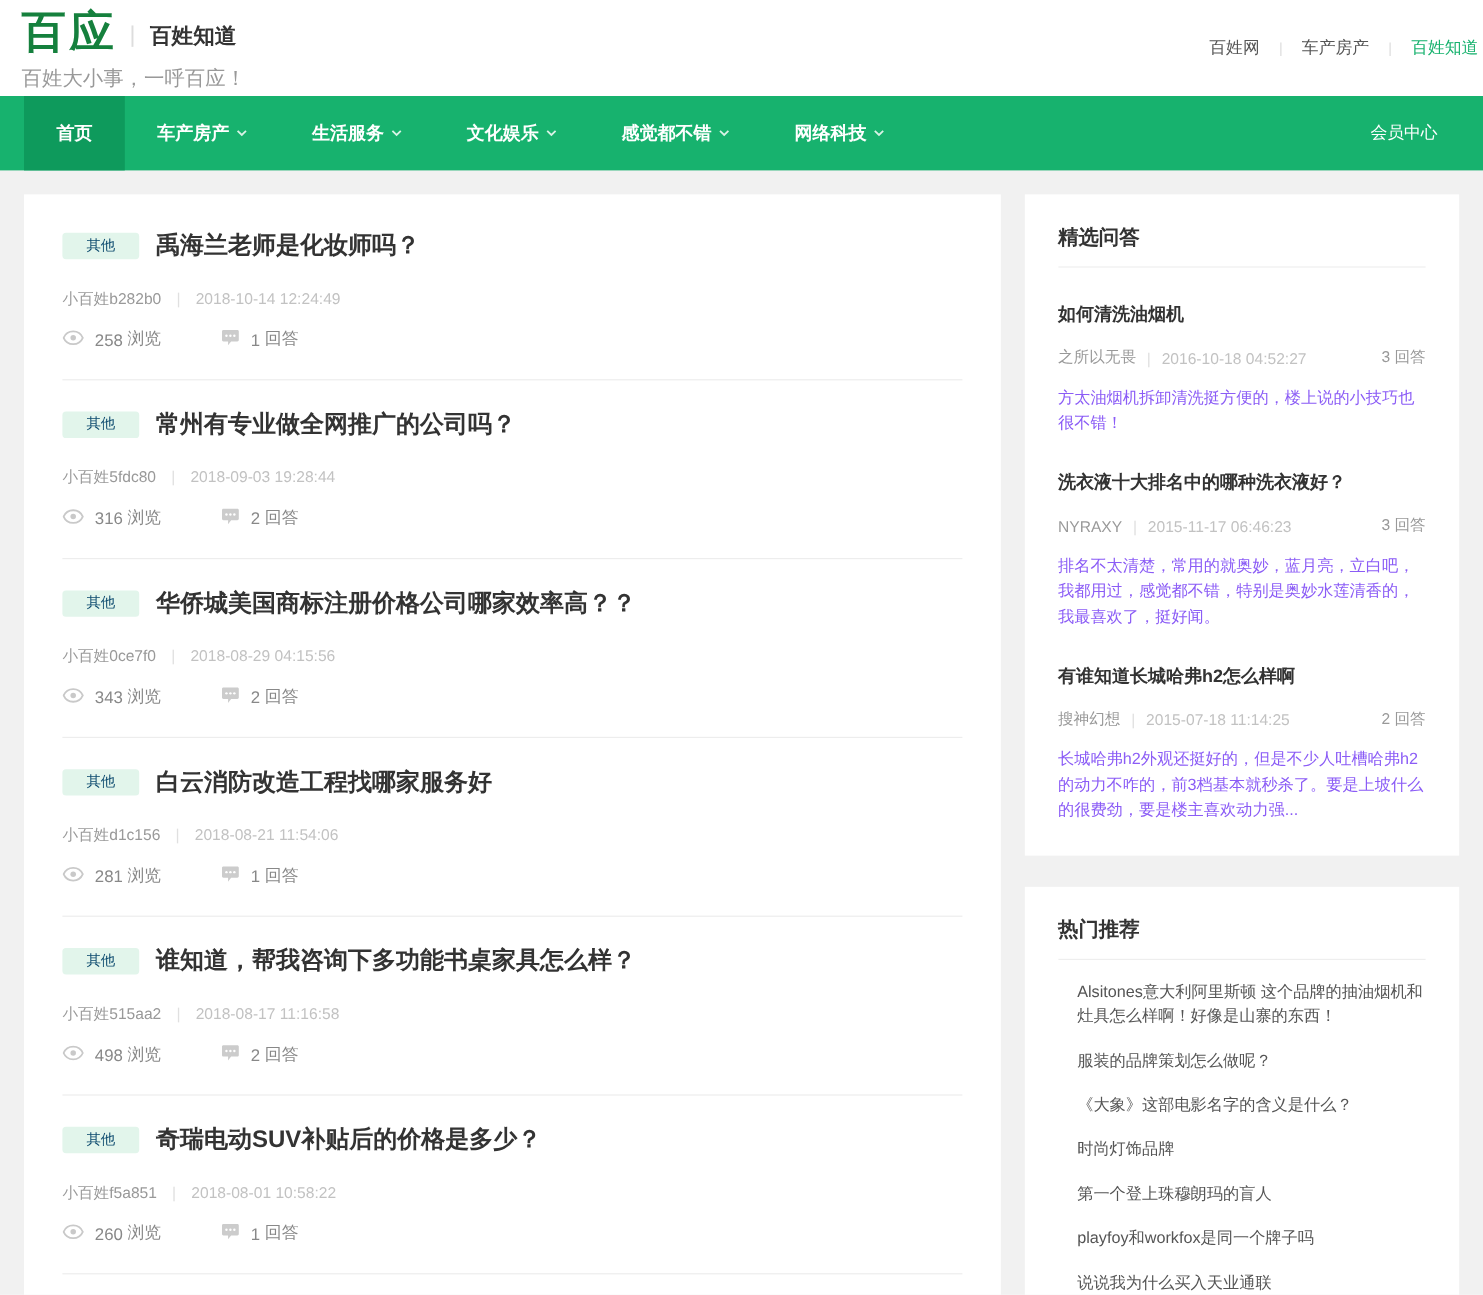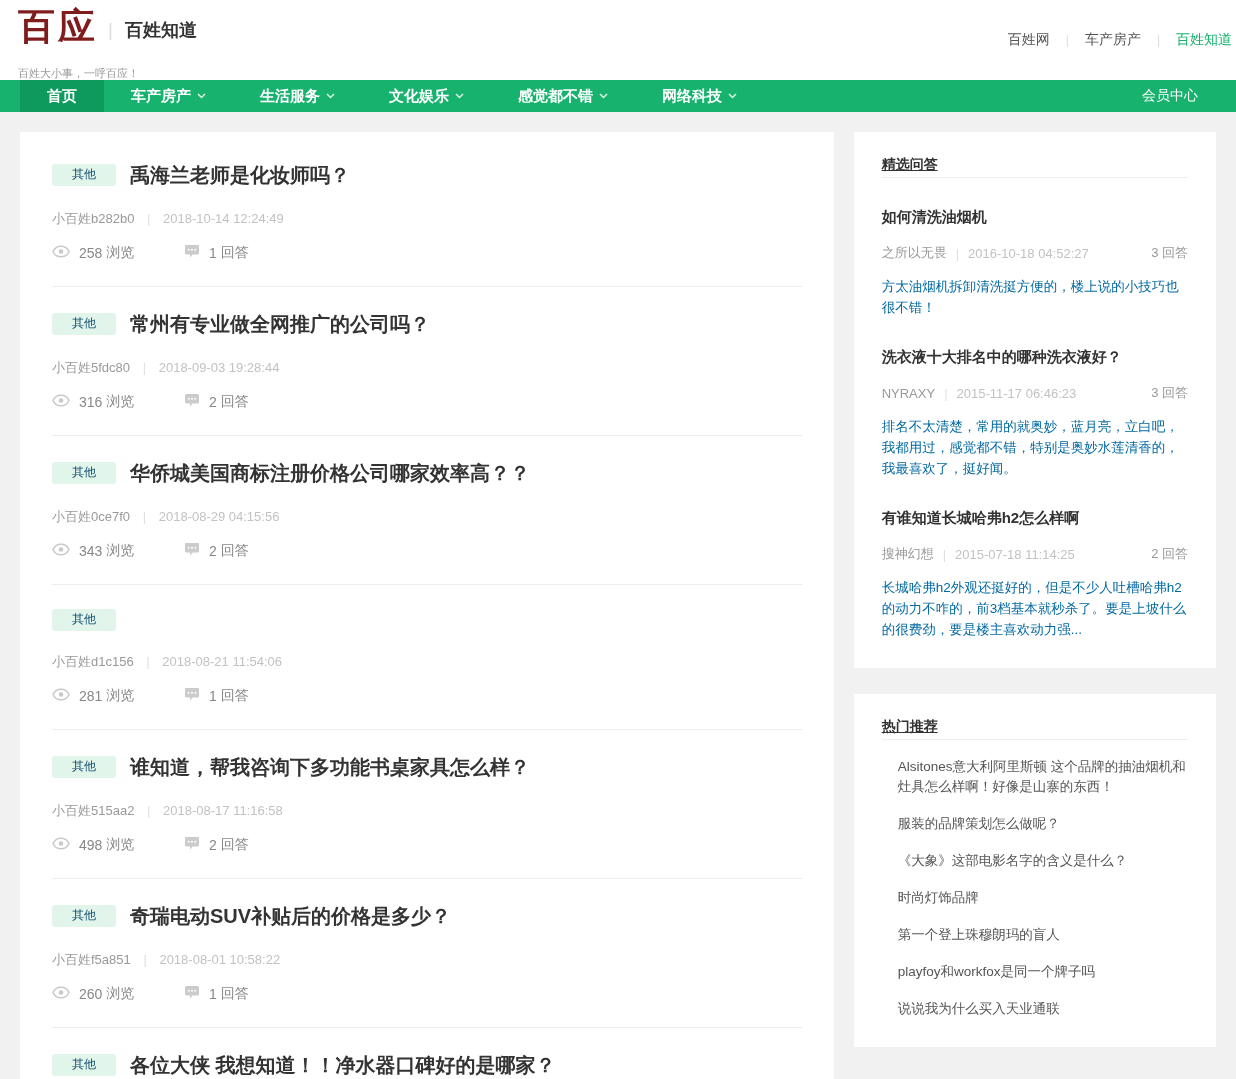"百应" .logo { color: #7f1d1d -> #15803d }
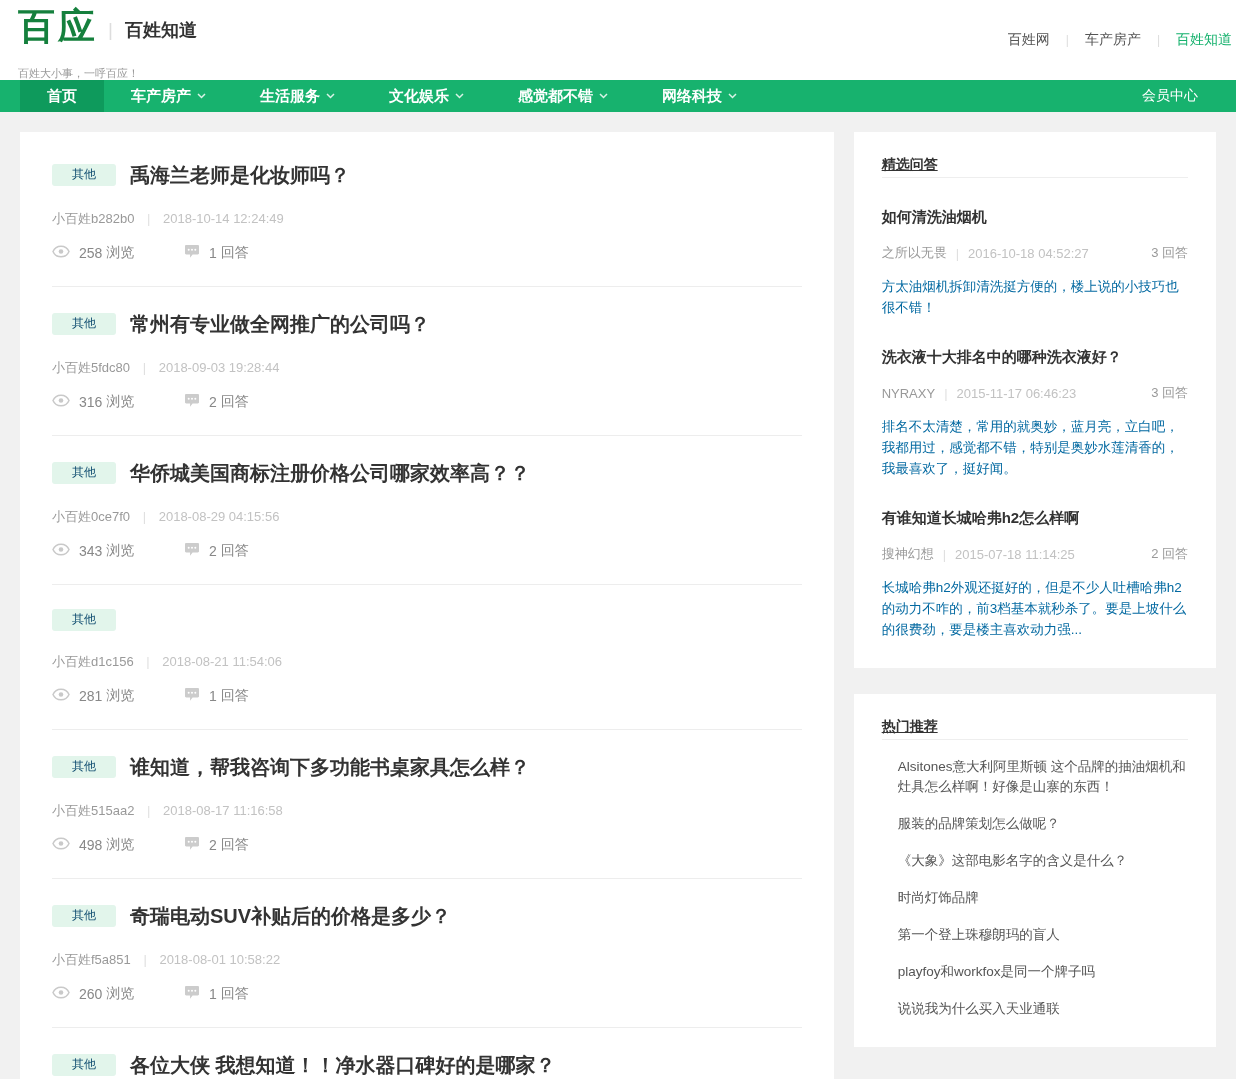"百姓大小事，一呼百应！" .tagline { font-size: 11px -> 17px; margin-top: 12px -> none }
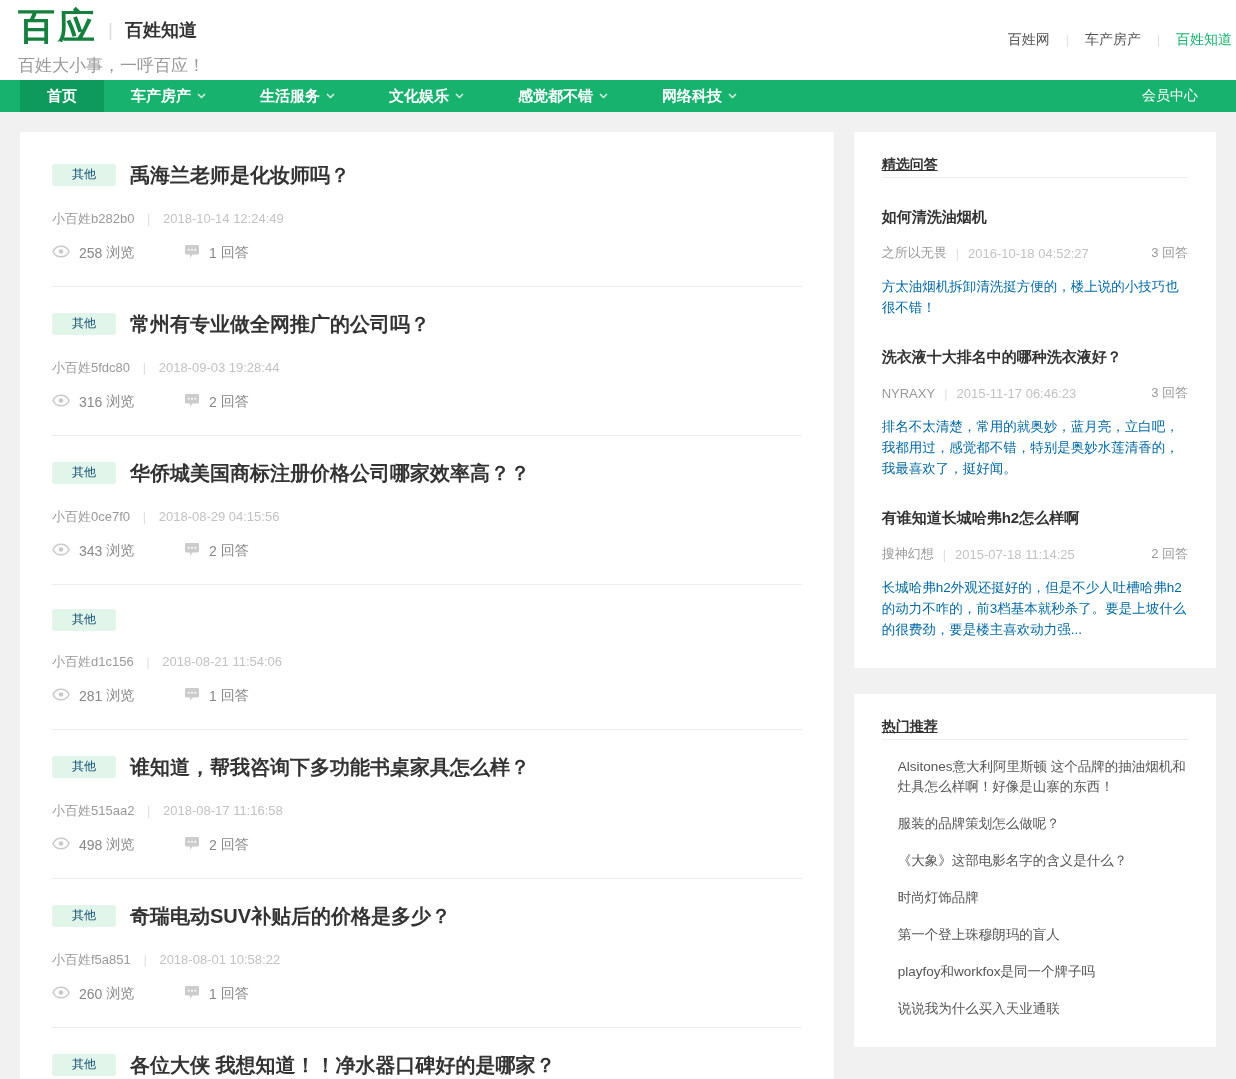"首页" .nav { height: 32px -> 62px }
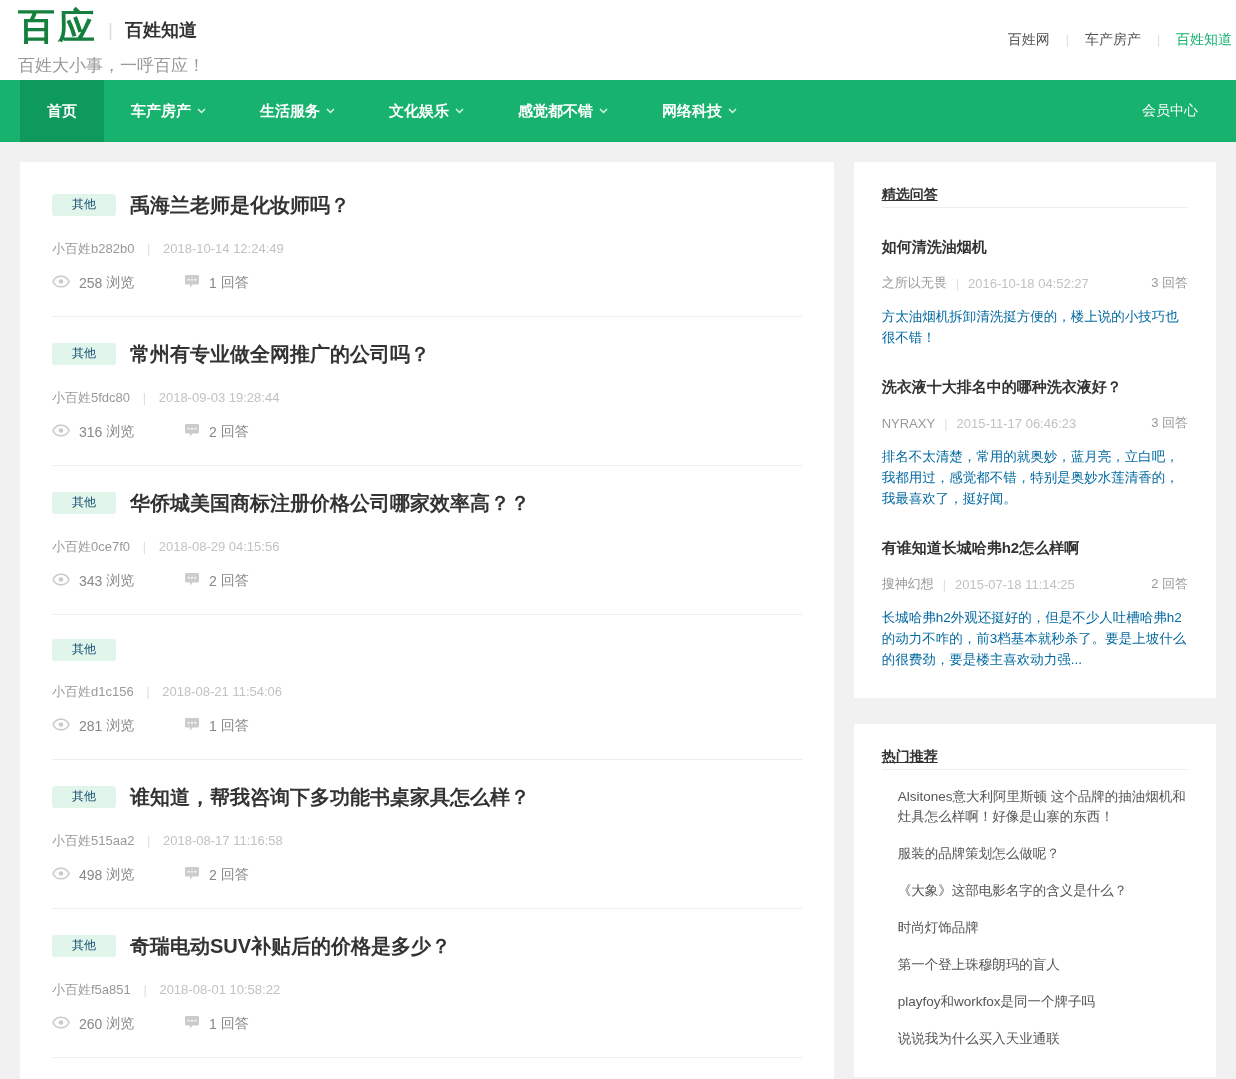"精选问答" .side-title { font-size: 14px -> 17px; padding-bottom: 3px -> 13px; text-decoration: underline -> none }
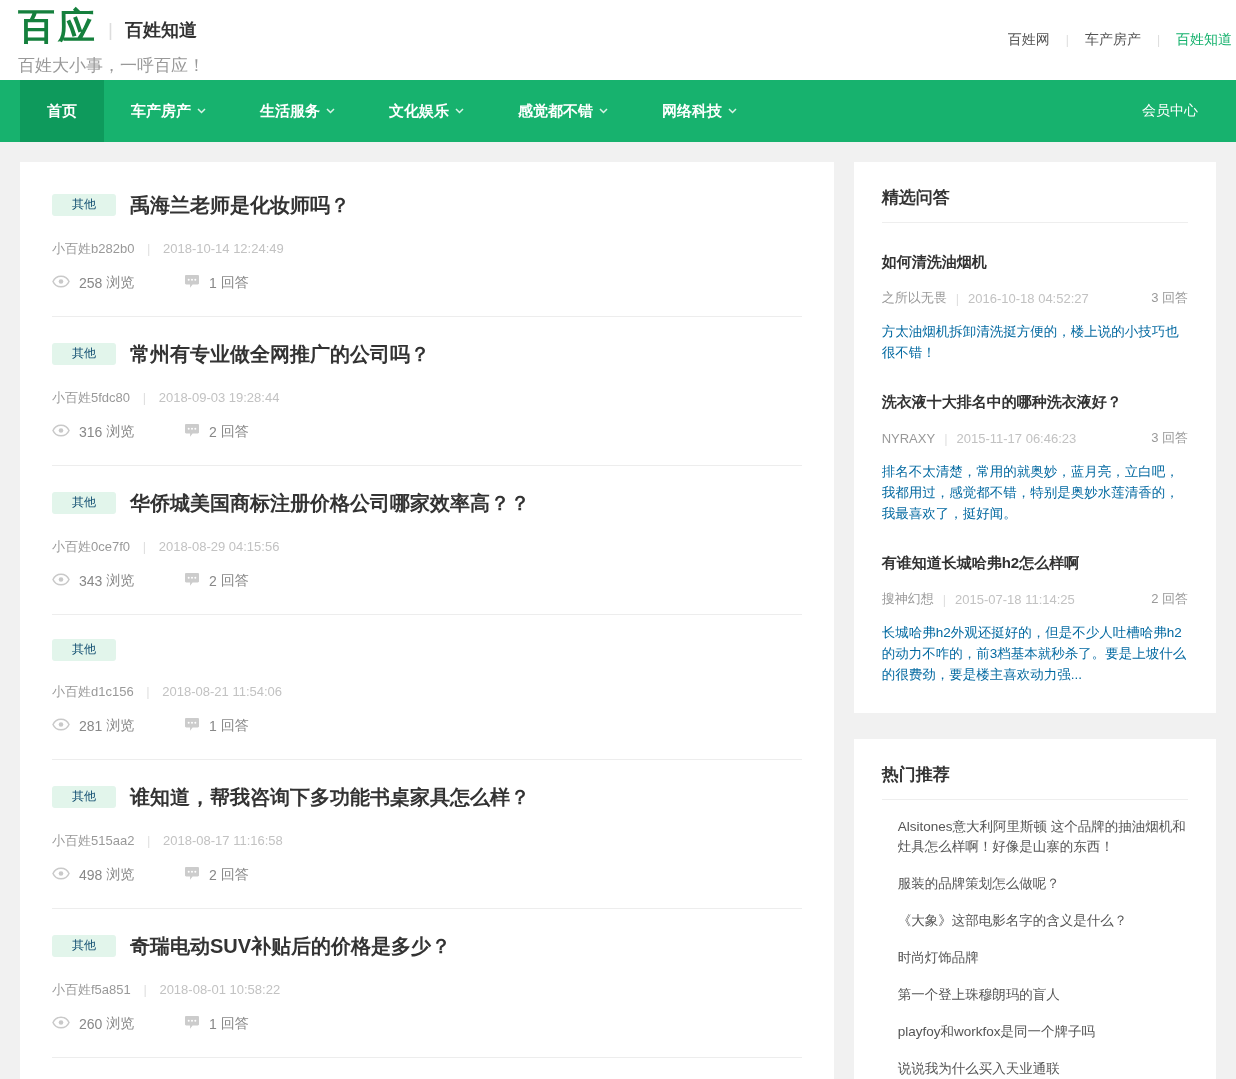"方太油烟机拆卸清洗挺方便的，楼上说的小技巧也很不错！" .f-excerpt { color: #0369a1 -> #8b5cf6 }
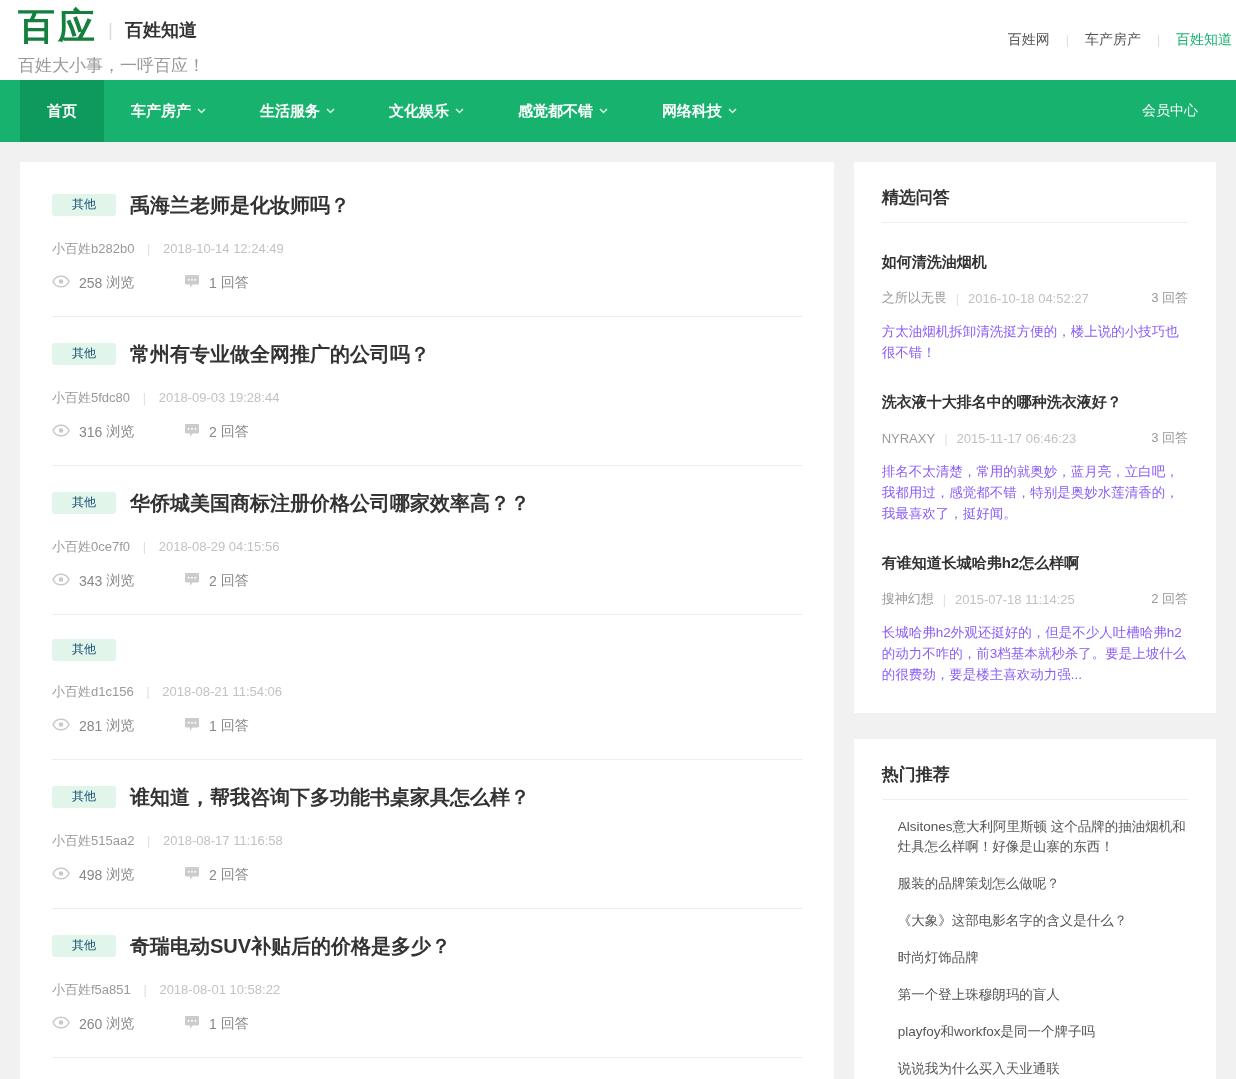"白云消防改造工程找哪家服务好" a.q-title { html: none -> <a>白云消防改造工程找哪家服务好</a> }
